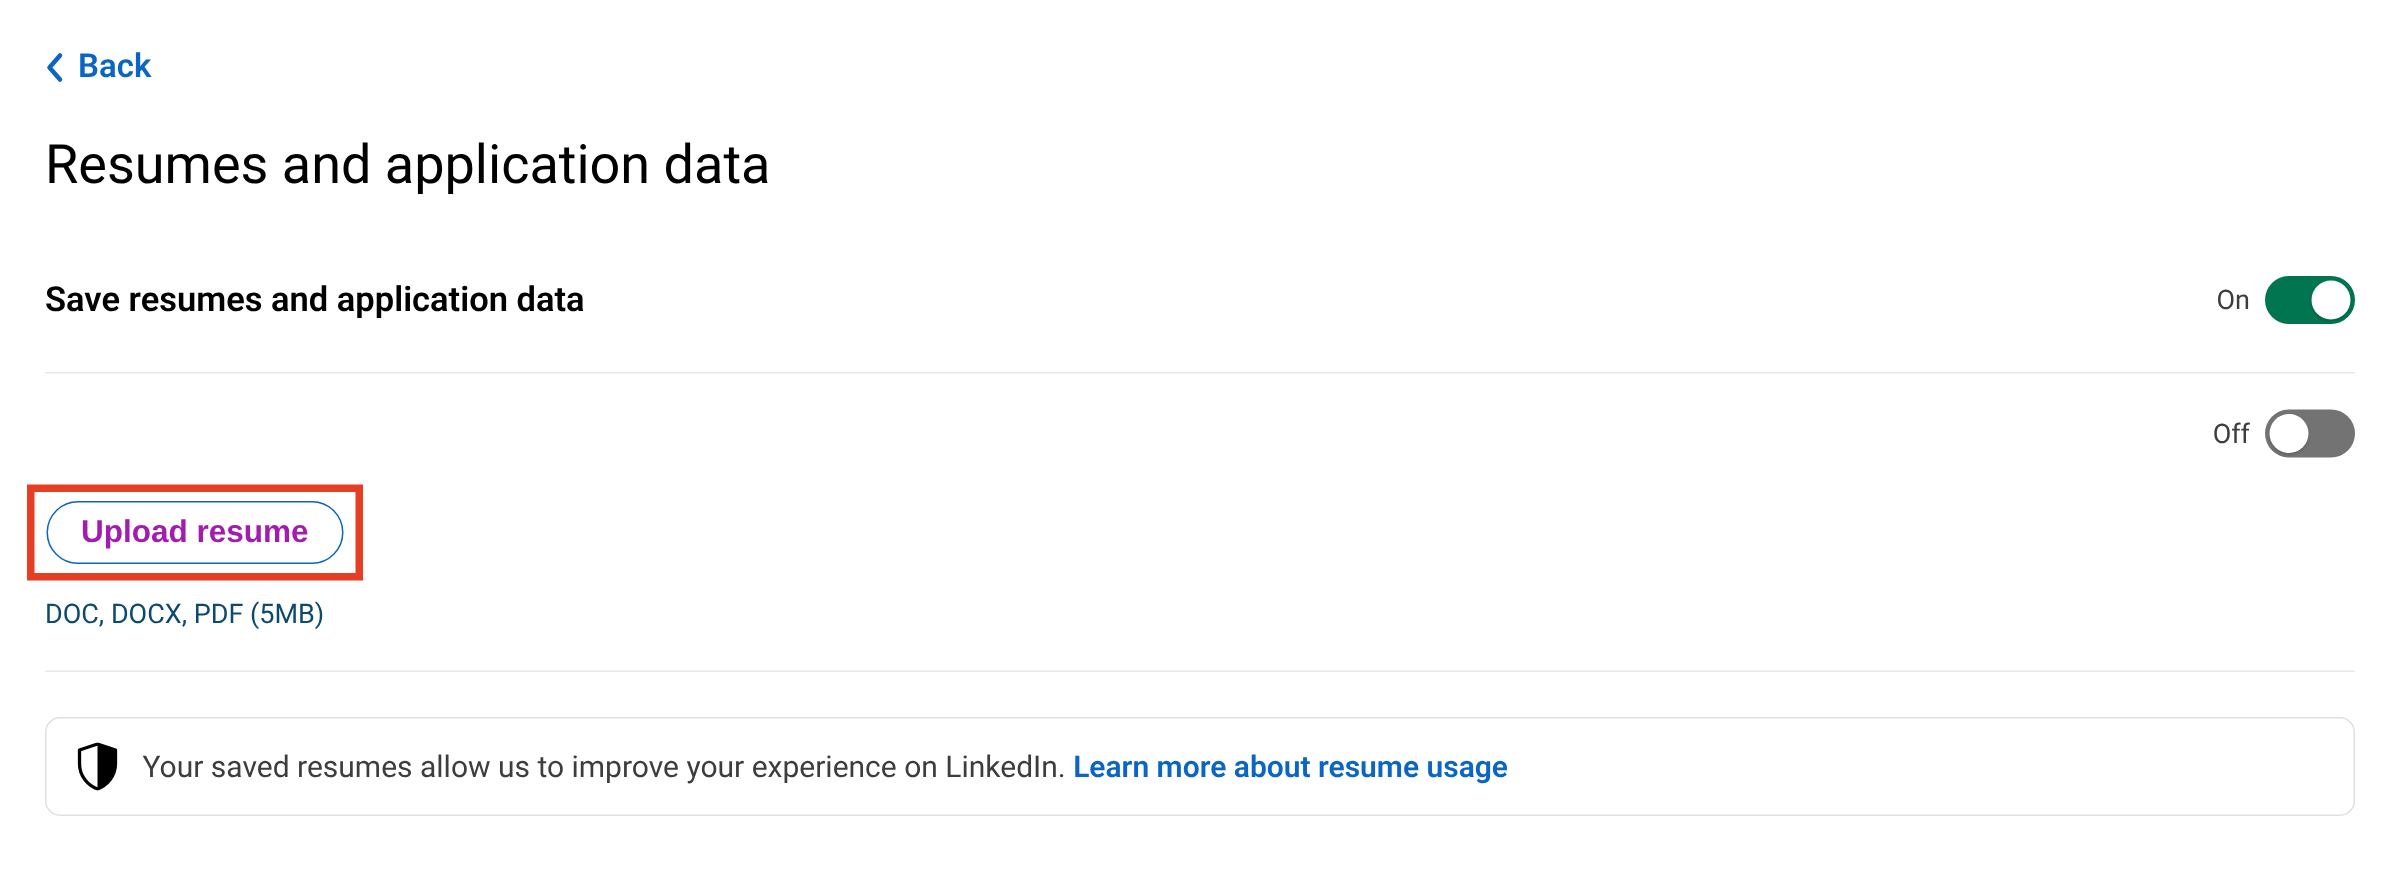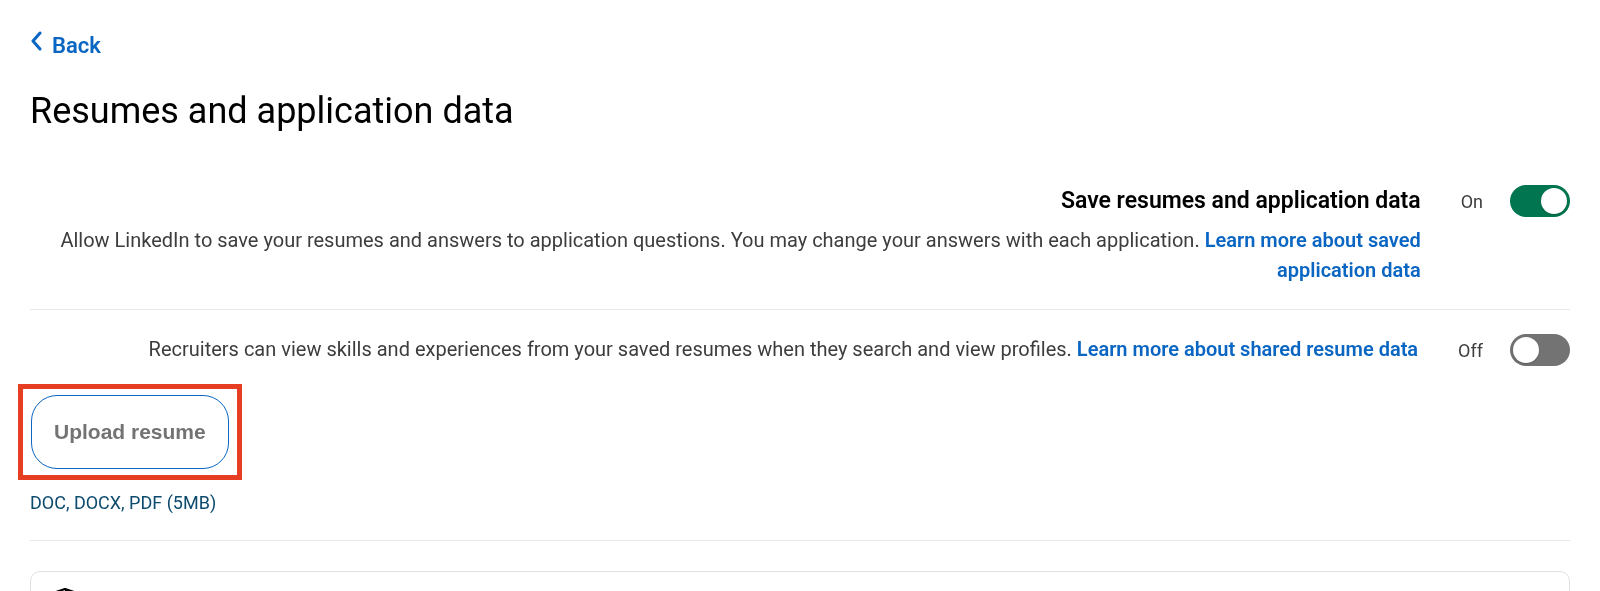"Back" .back-link { align-items: none -> center }
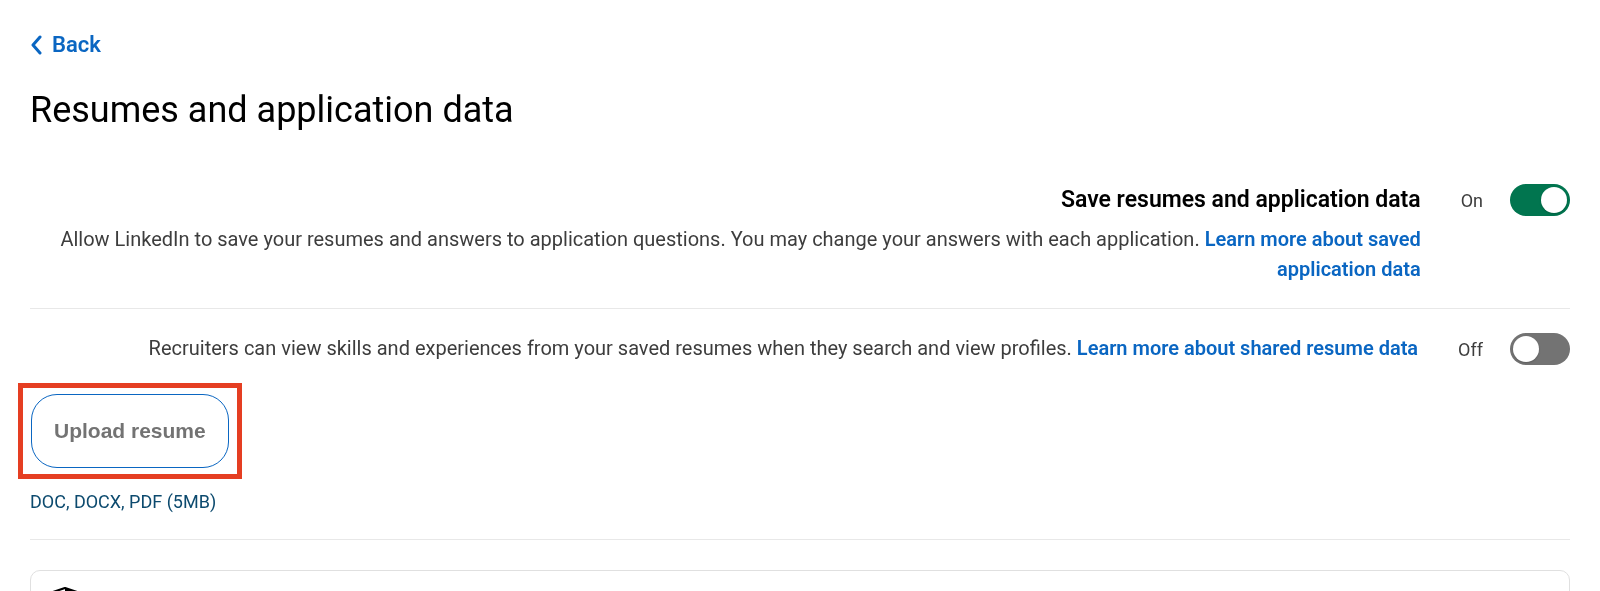"Save resumes and application data" .section-content { text-align: right -> none }
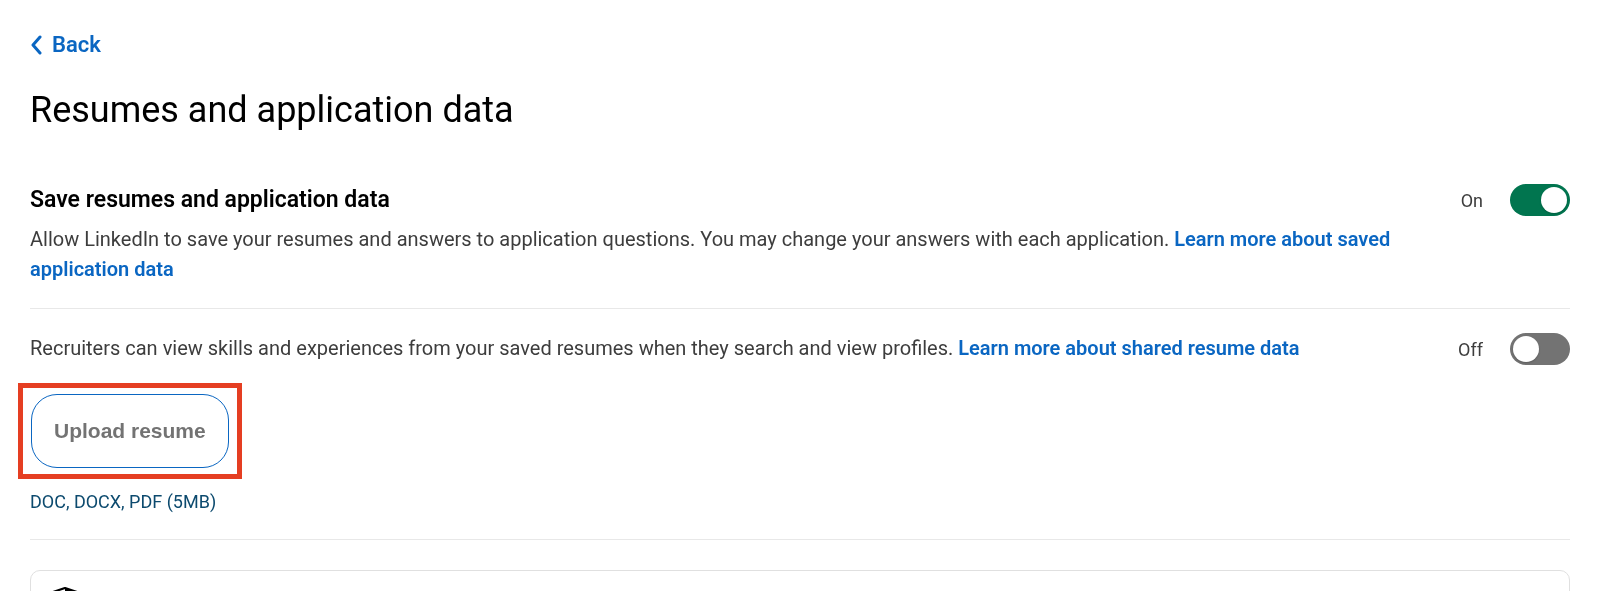"On" .toggle-wrap { gap: 27px -> 10px }
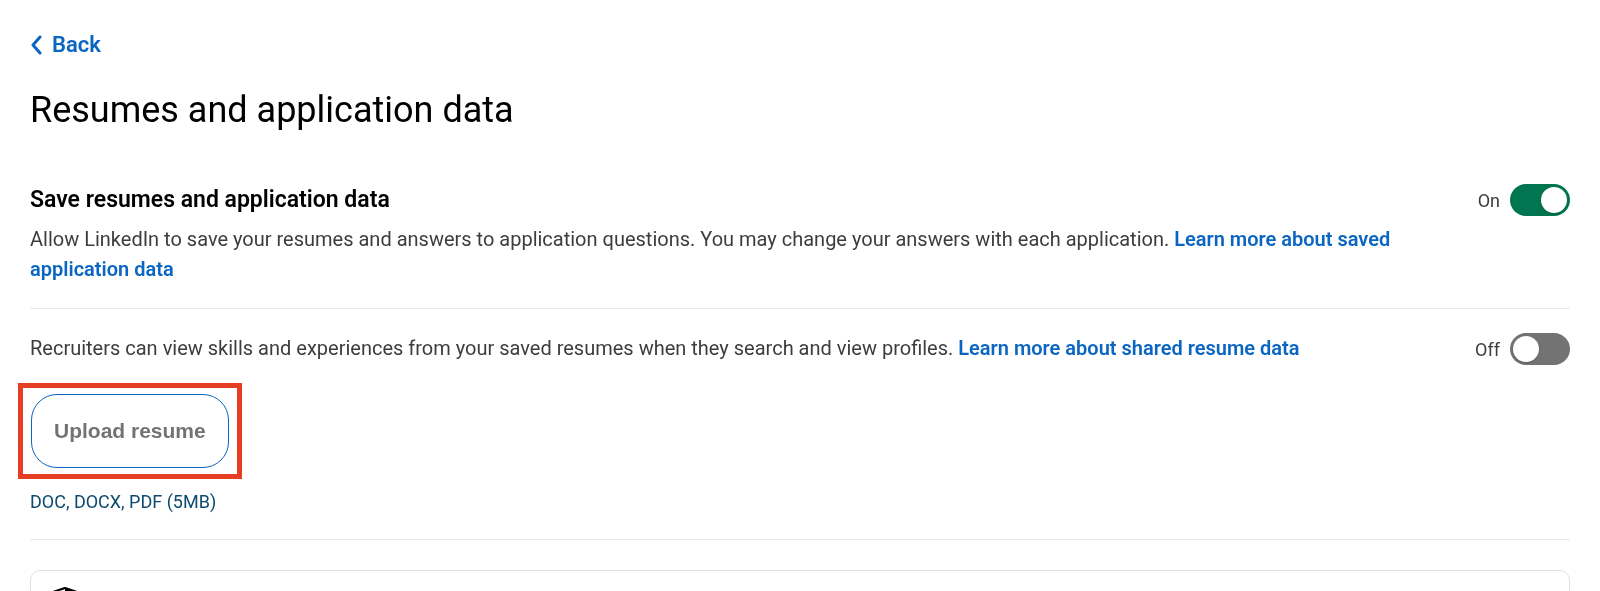"Allow LinkedIn to save your" div.section-desc { html: <div> <span>Allow LinkedIn to save your resumes and answers to application questions. You may change your answers with each application. </span><a>Learn more about saved application data</a> </div> -> none }
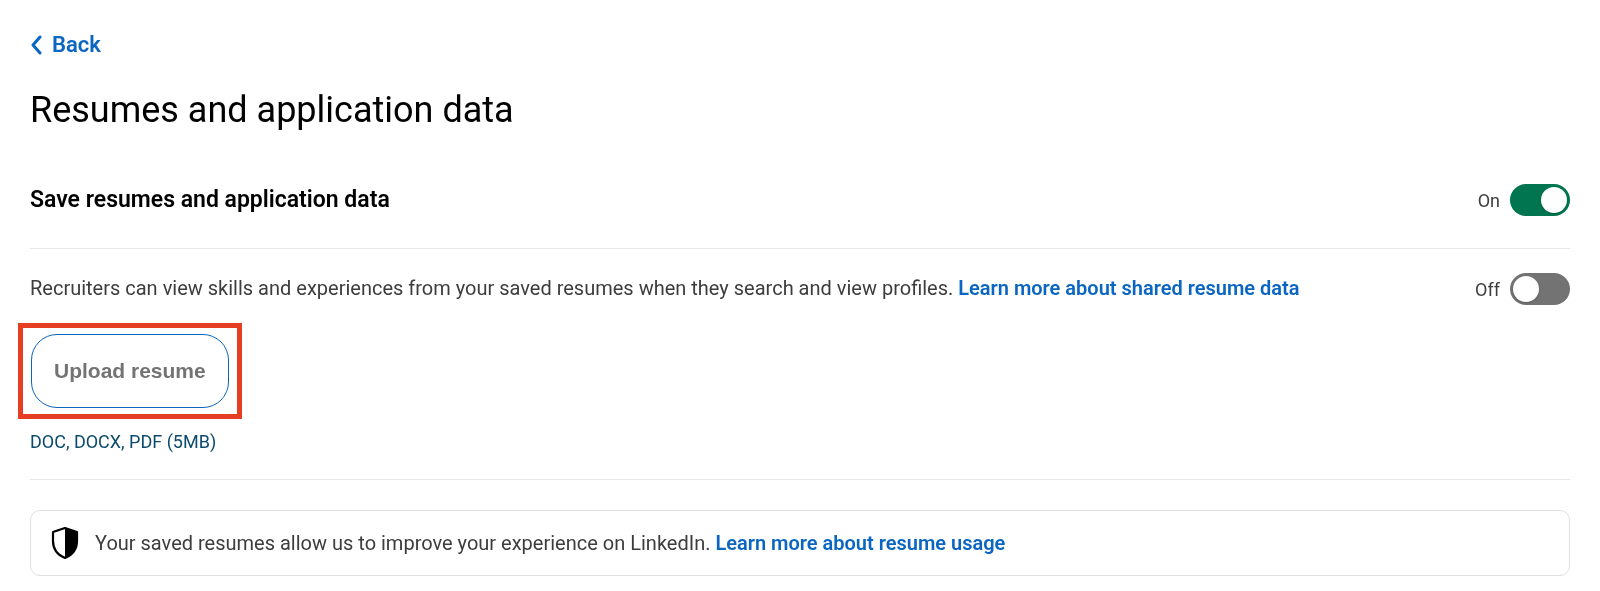"Recruiters can view skills and" div.section-desc { html: <div> <span>Recruiters can view skills and experiences from your saved resumes when they search and view profiles. </span><a>Learn more about shared resume data</a> </div> -> none }
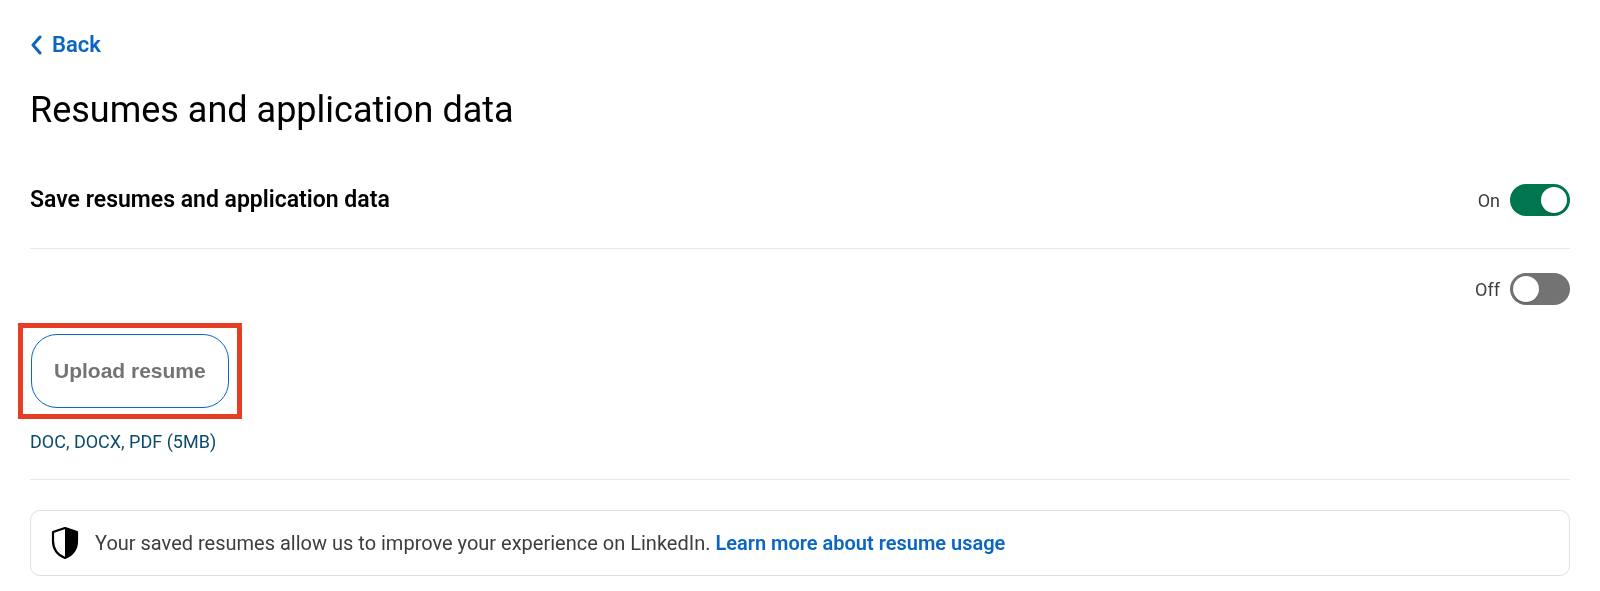"Upload resume" .upload-button { color: #737373 -> #a21caf; padding: 24px 22px -> 8px 22px }
